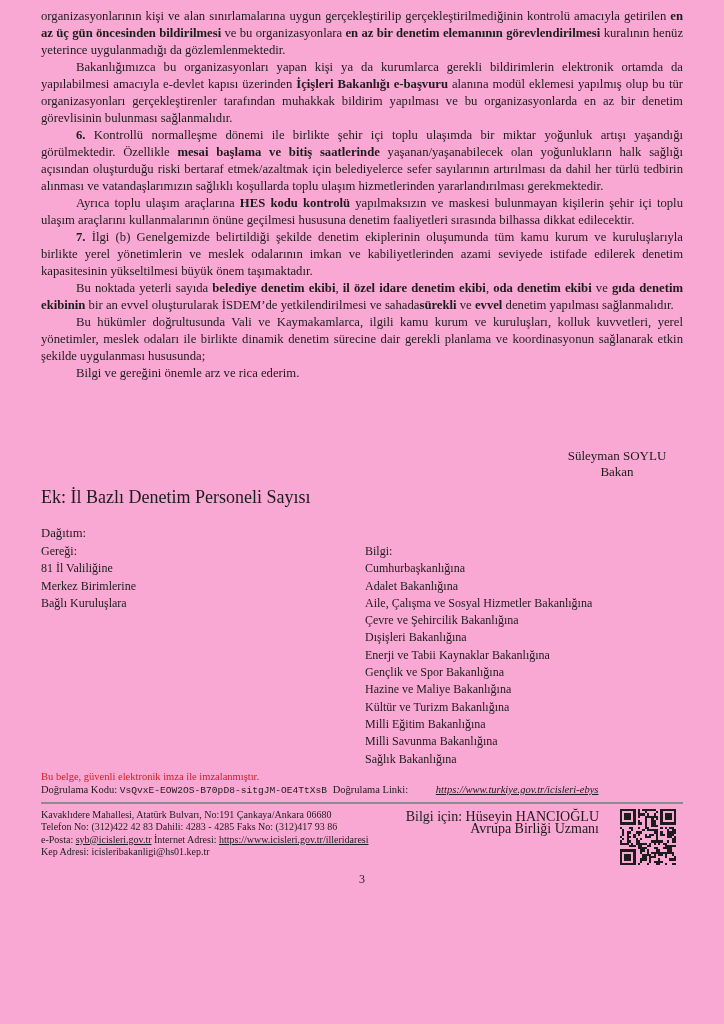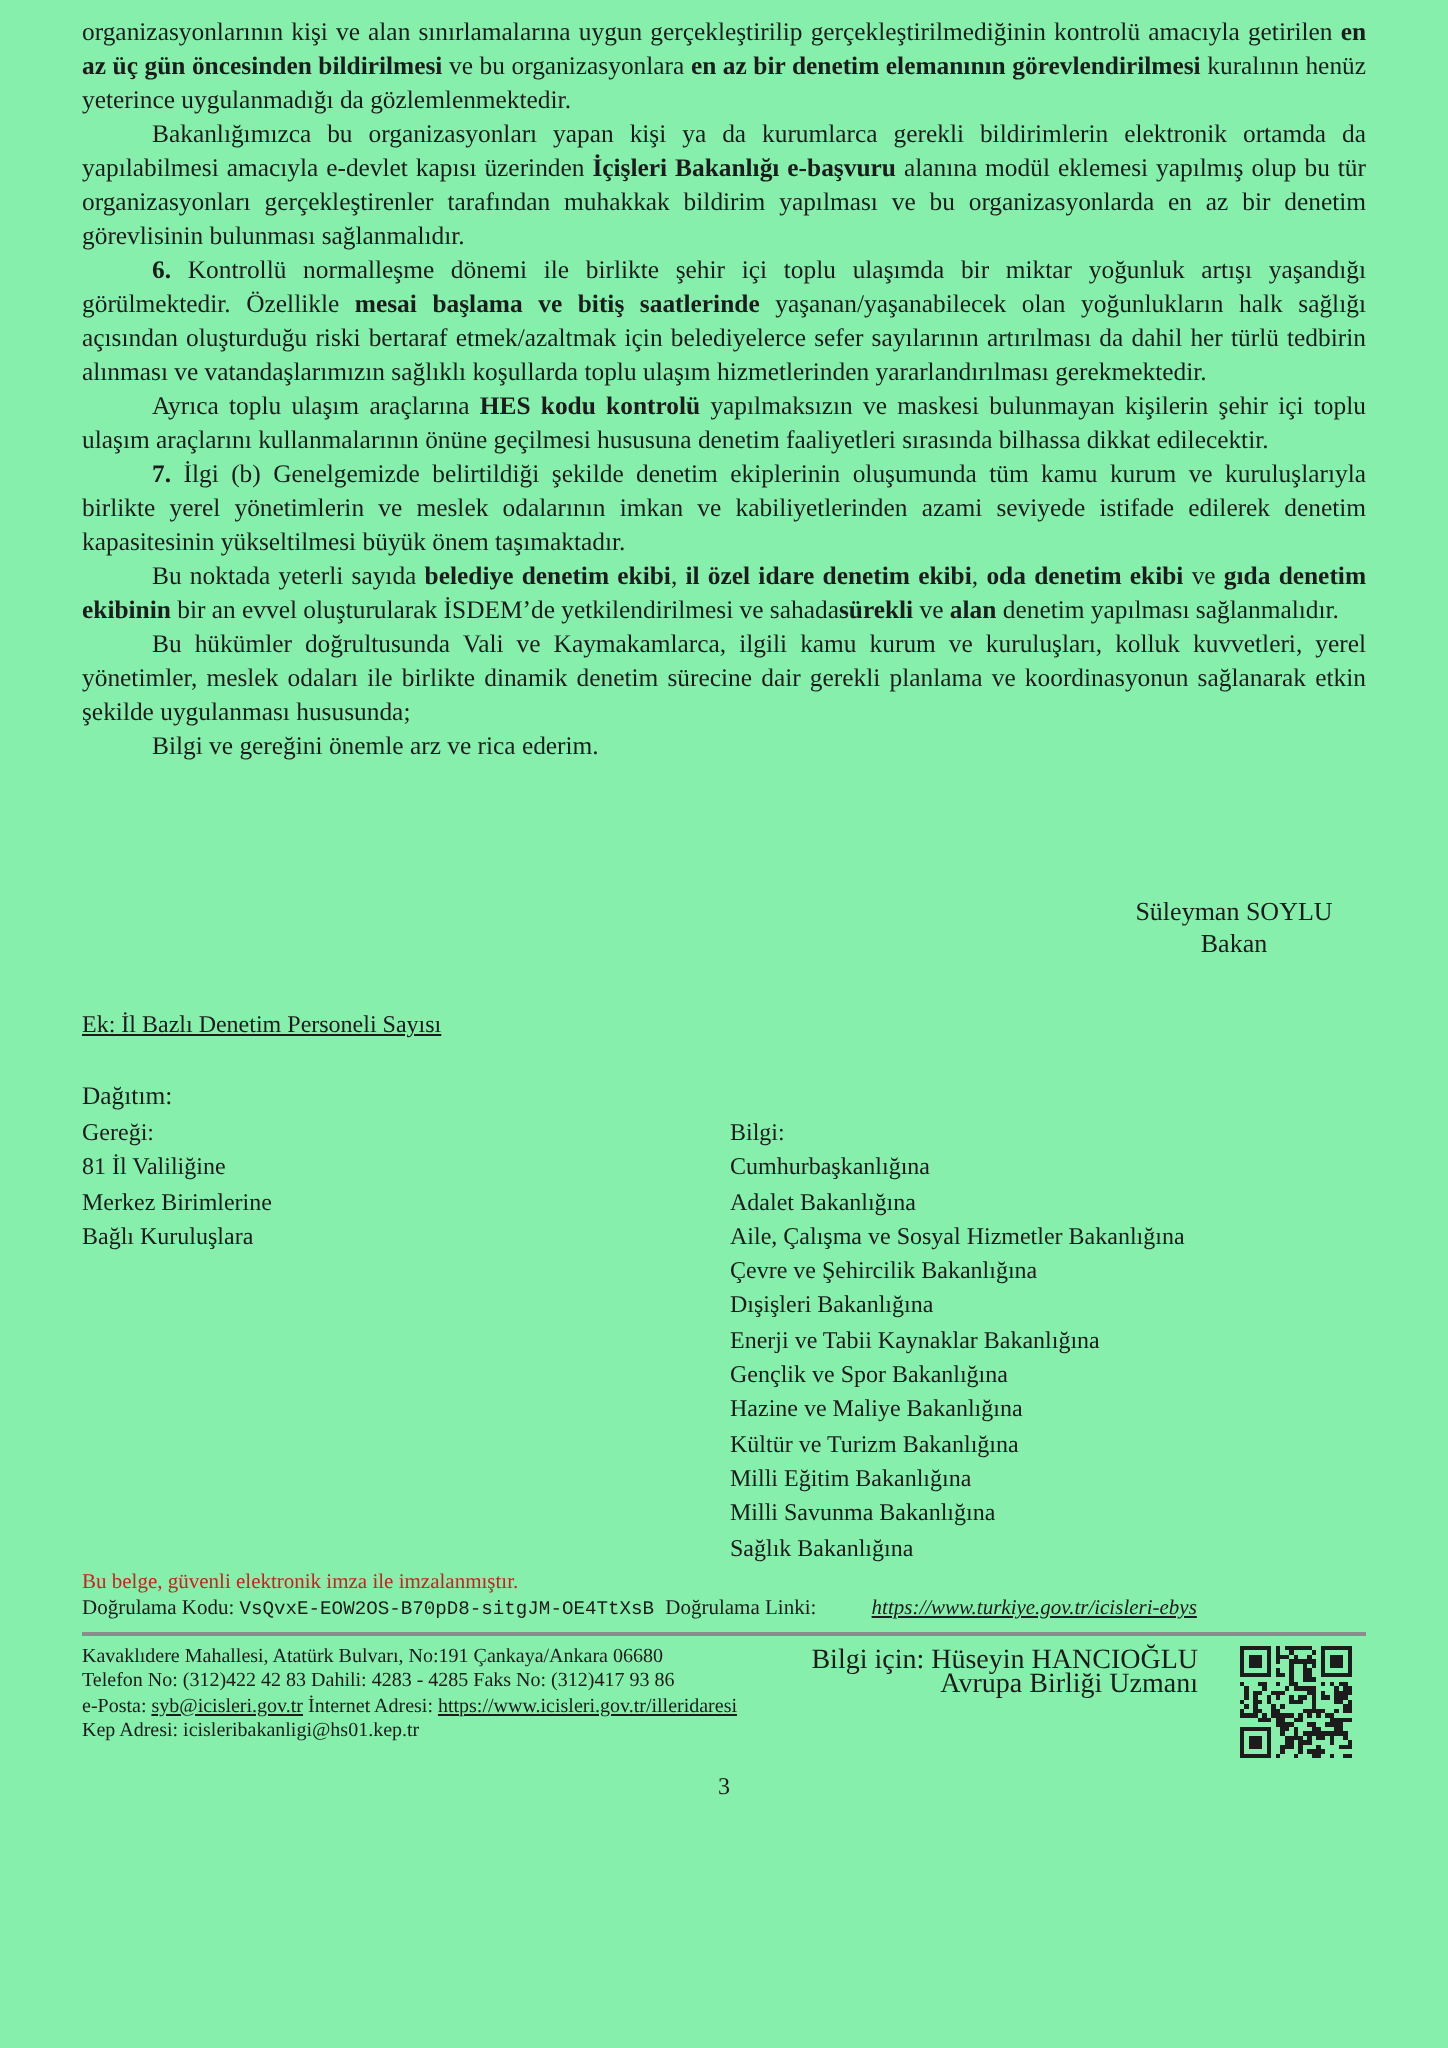"organizasyonlarının kişi ve alan" .page { background: #86efac -> #f9a8d4 }
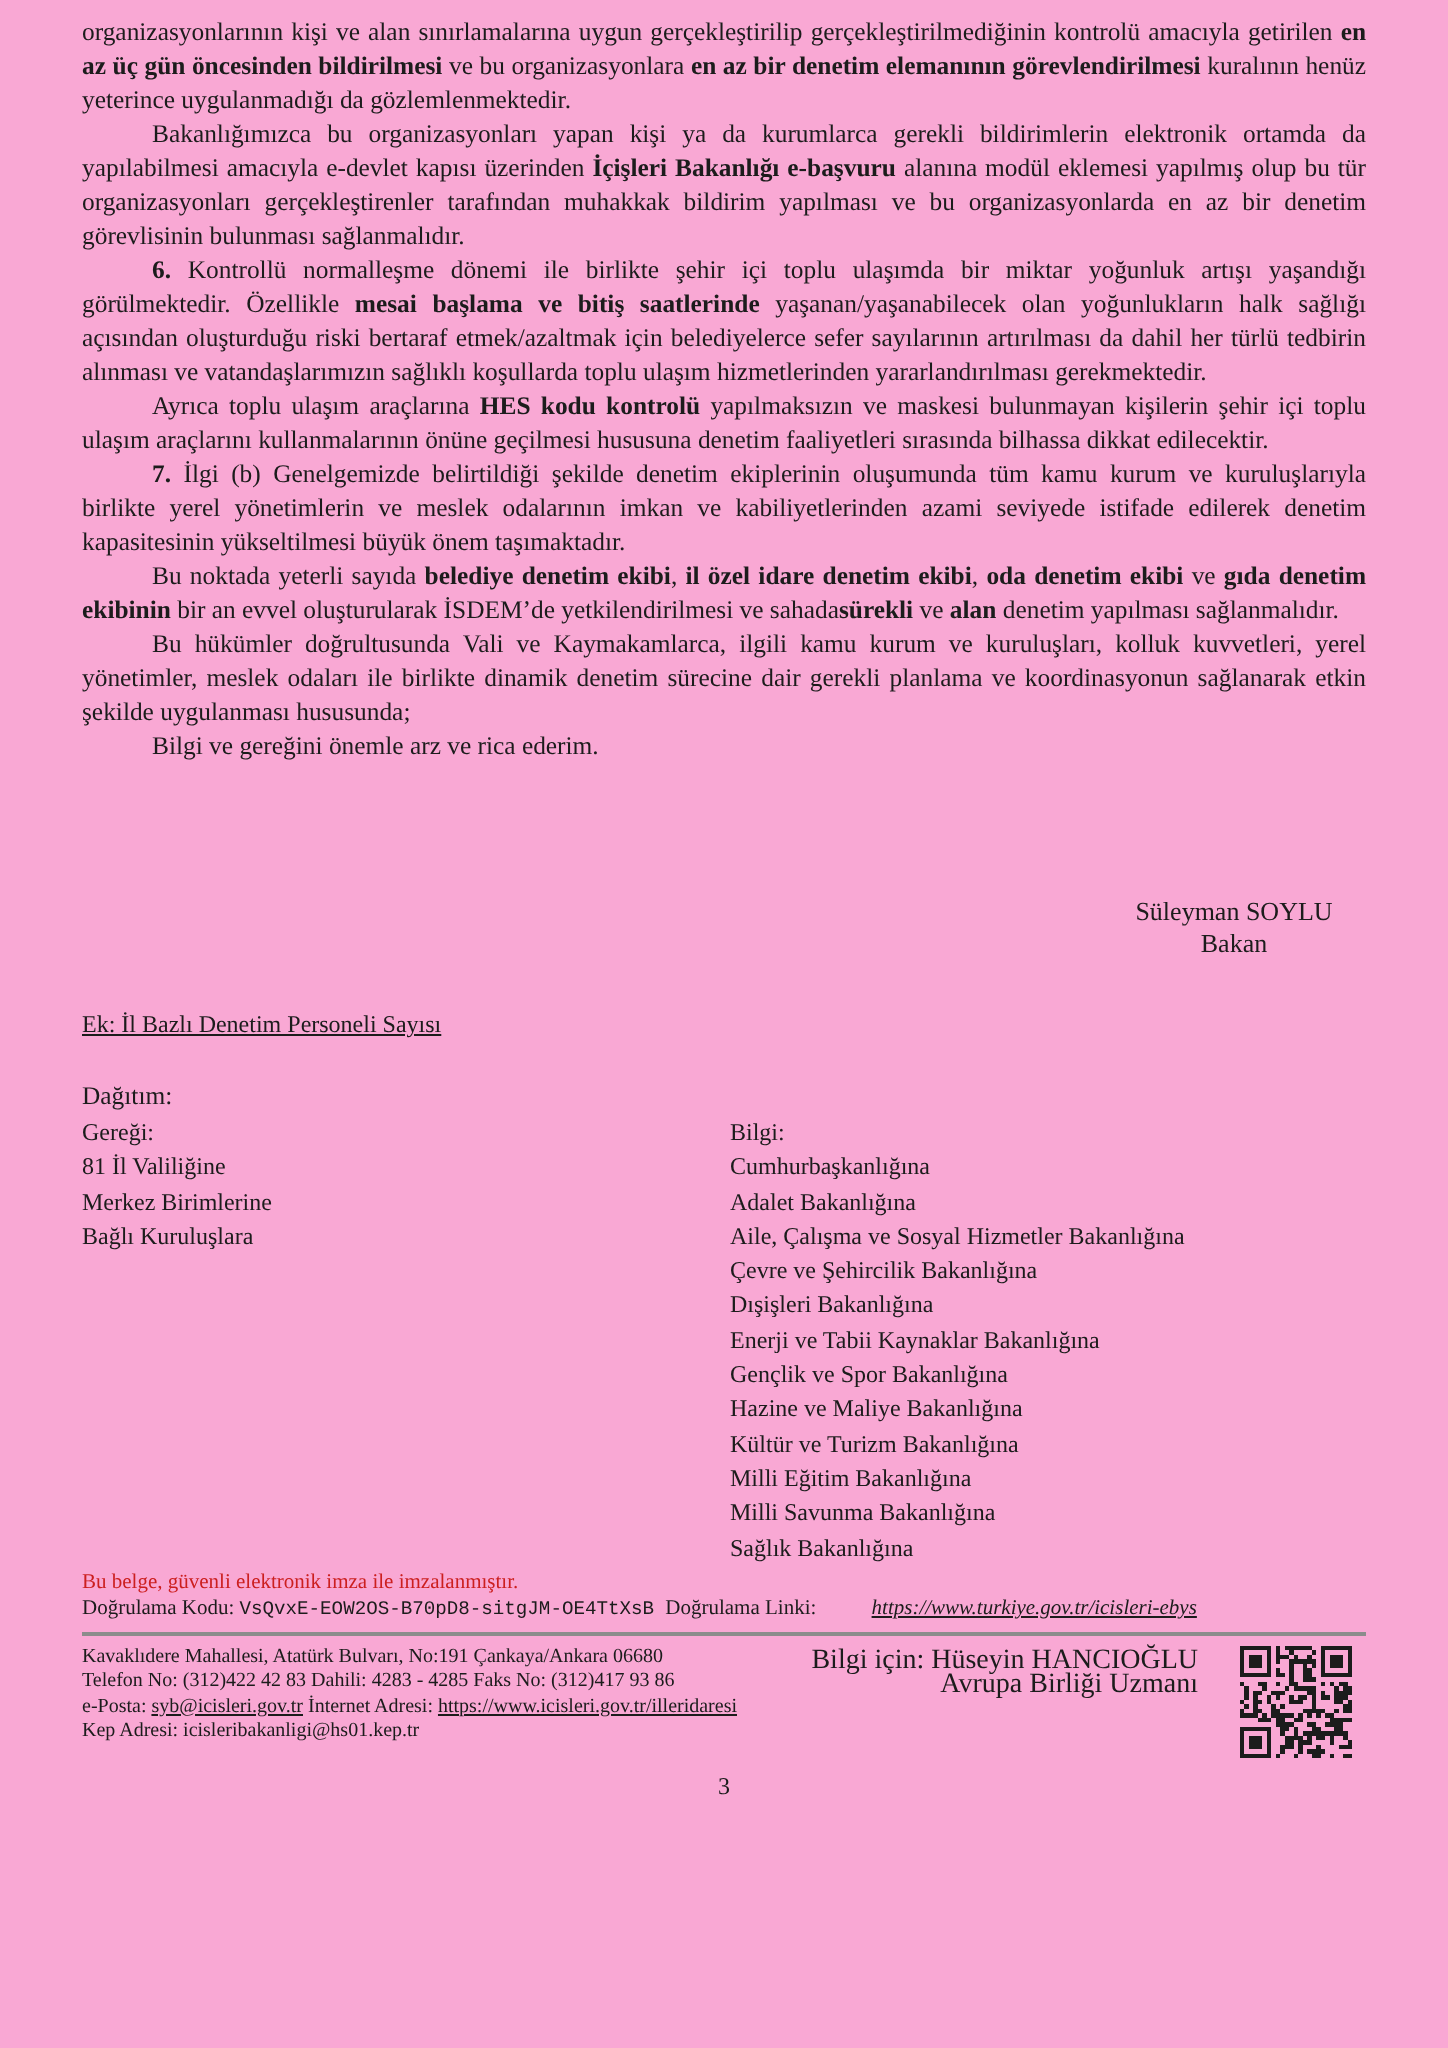"alan" b { text: alan -> evvel }
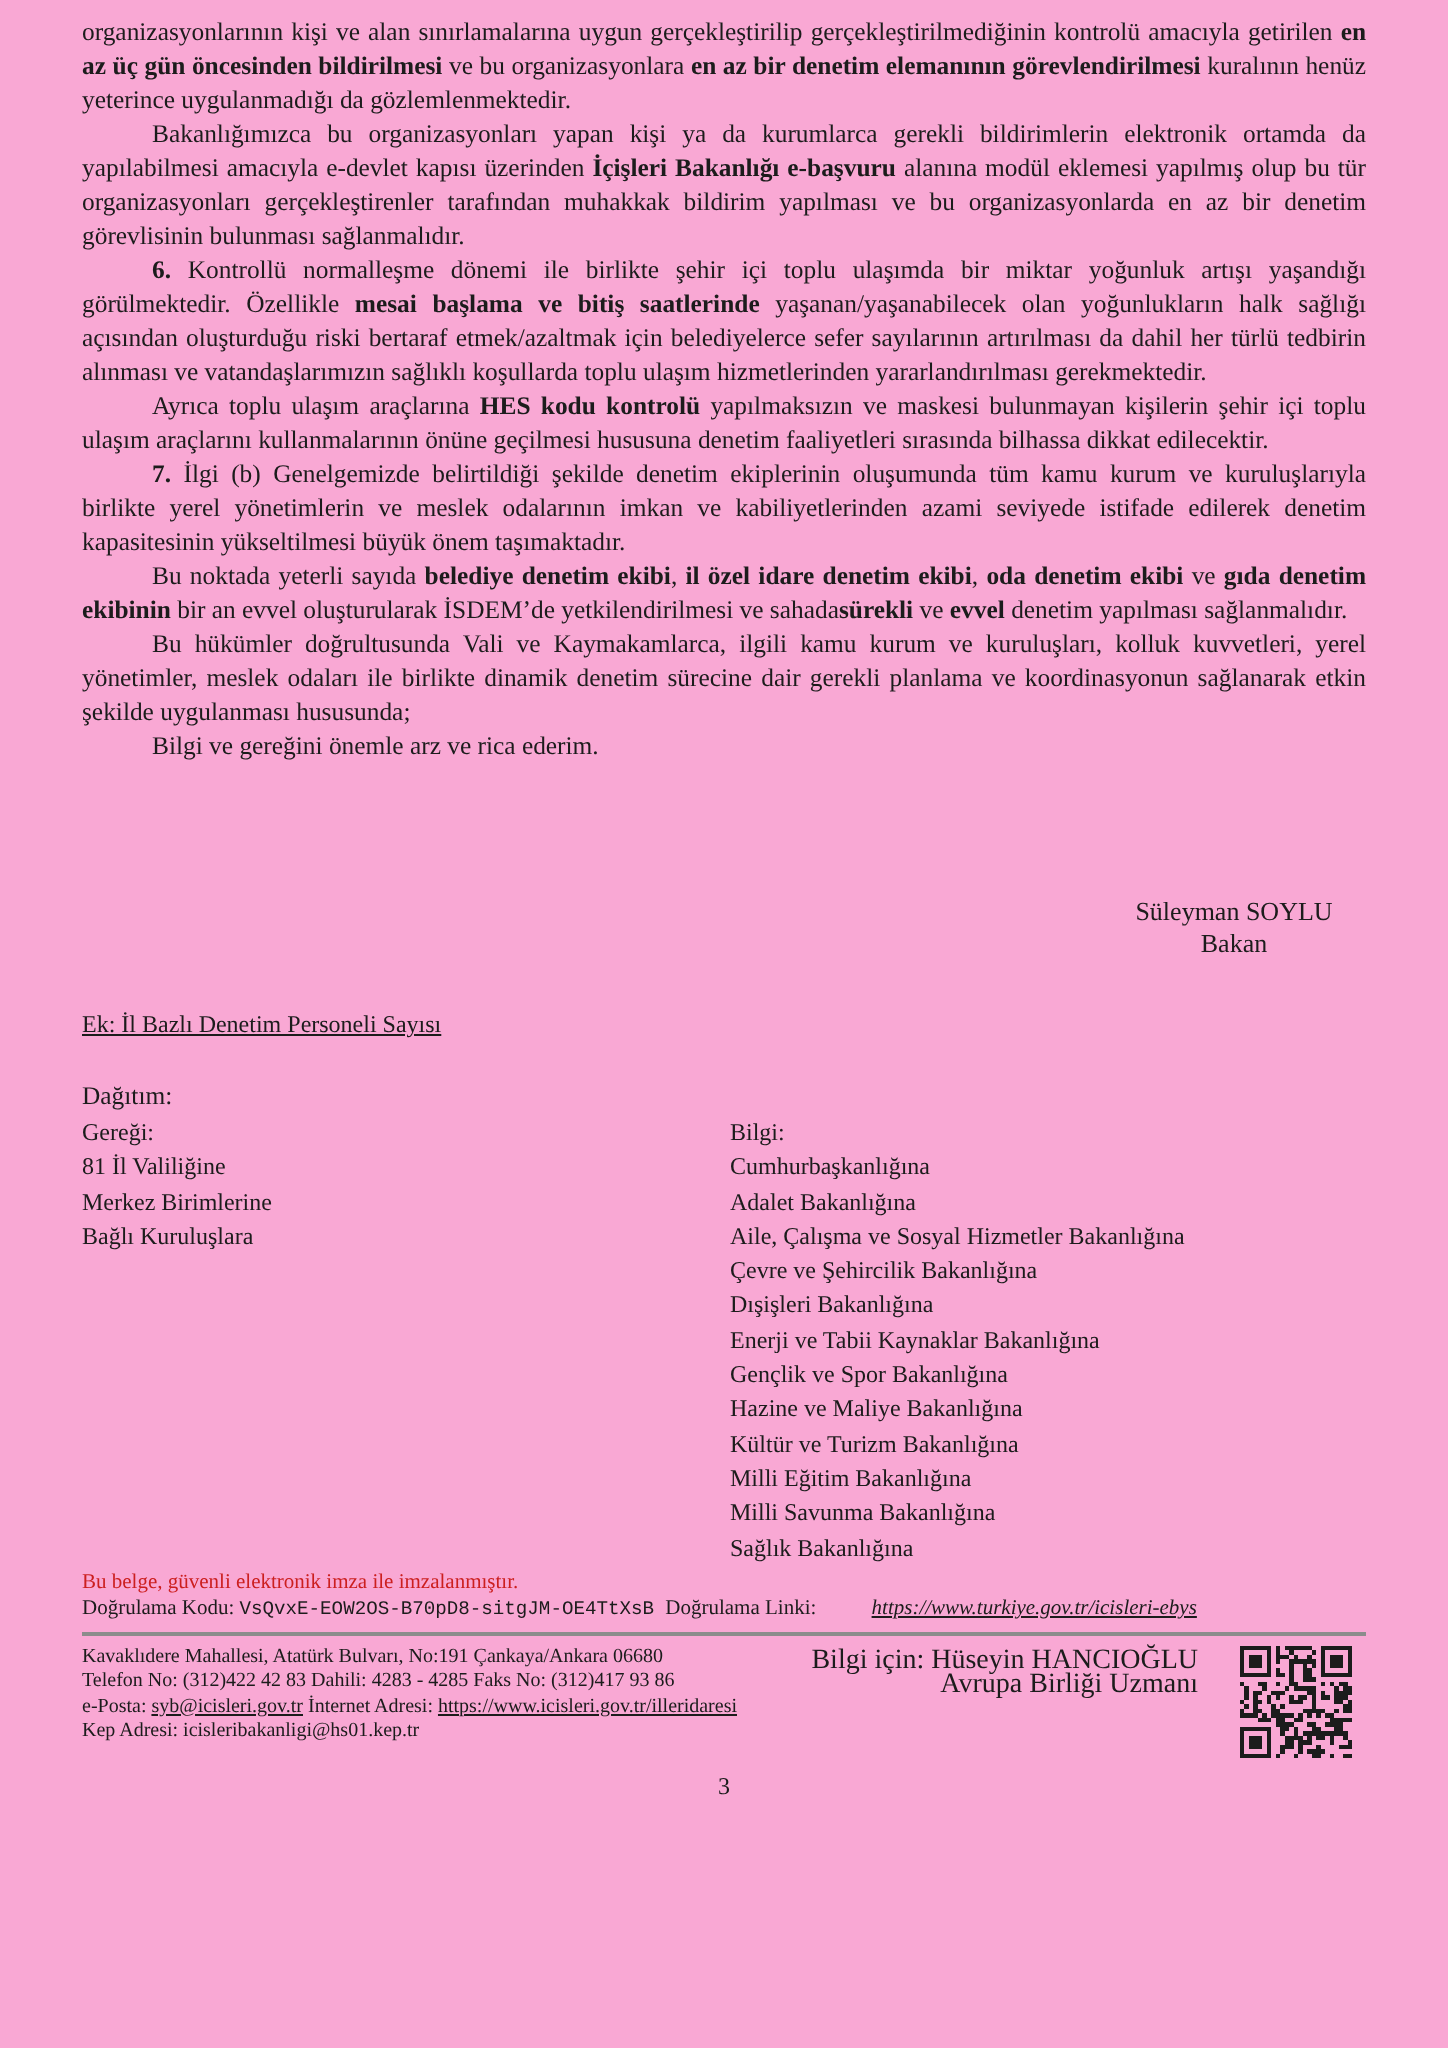"Ek: İl Bazlı Denetim Personeli" .attachment { font-size: 12px -> 18px; margin-top: 24px -> 9px; text-decoration: underline -> none }
